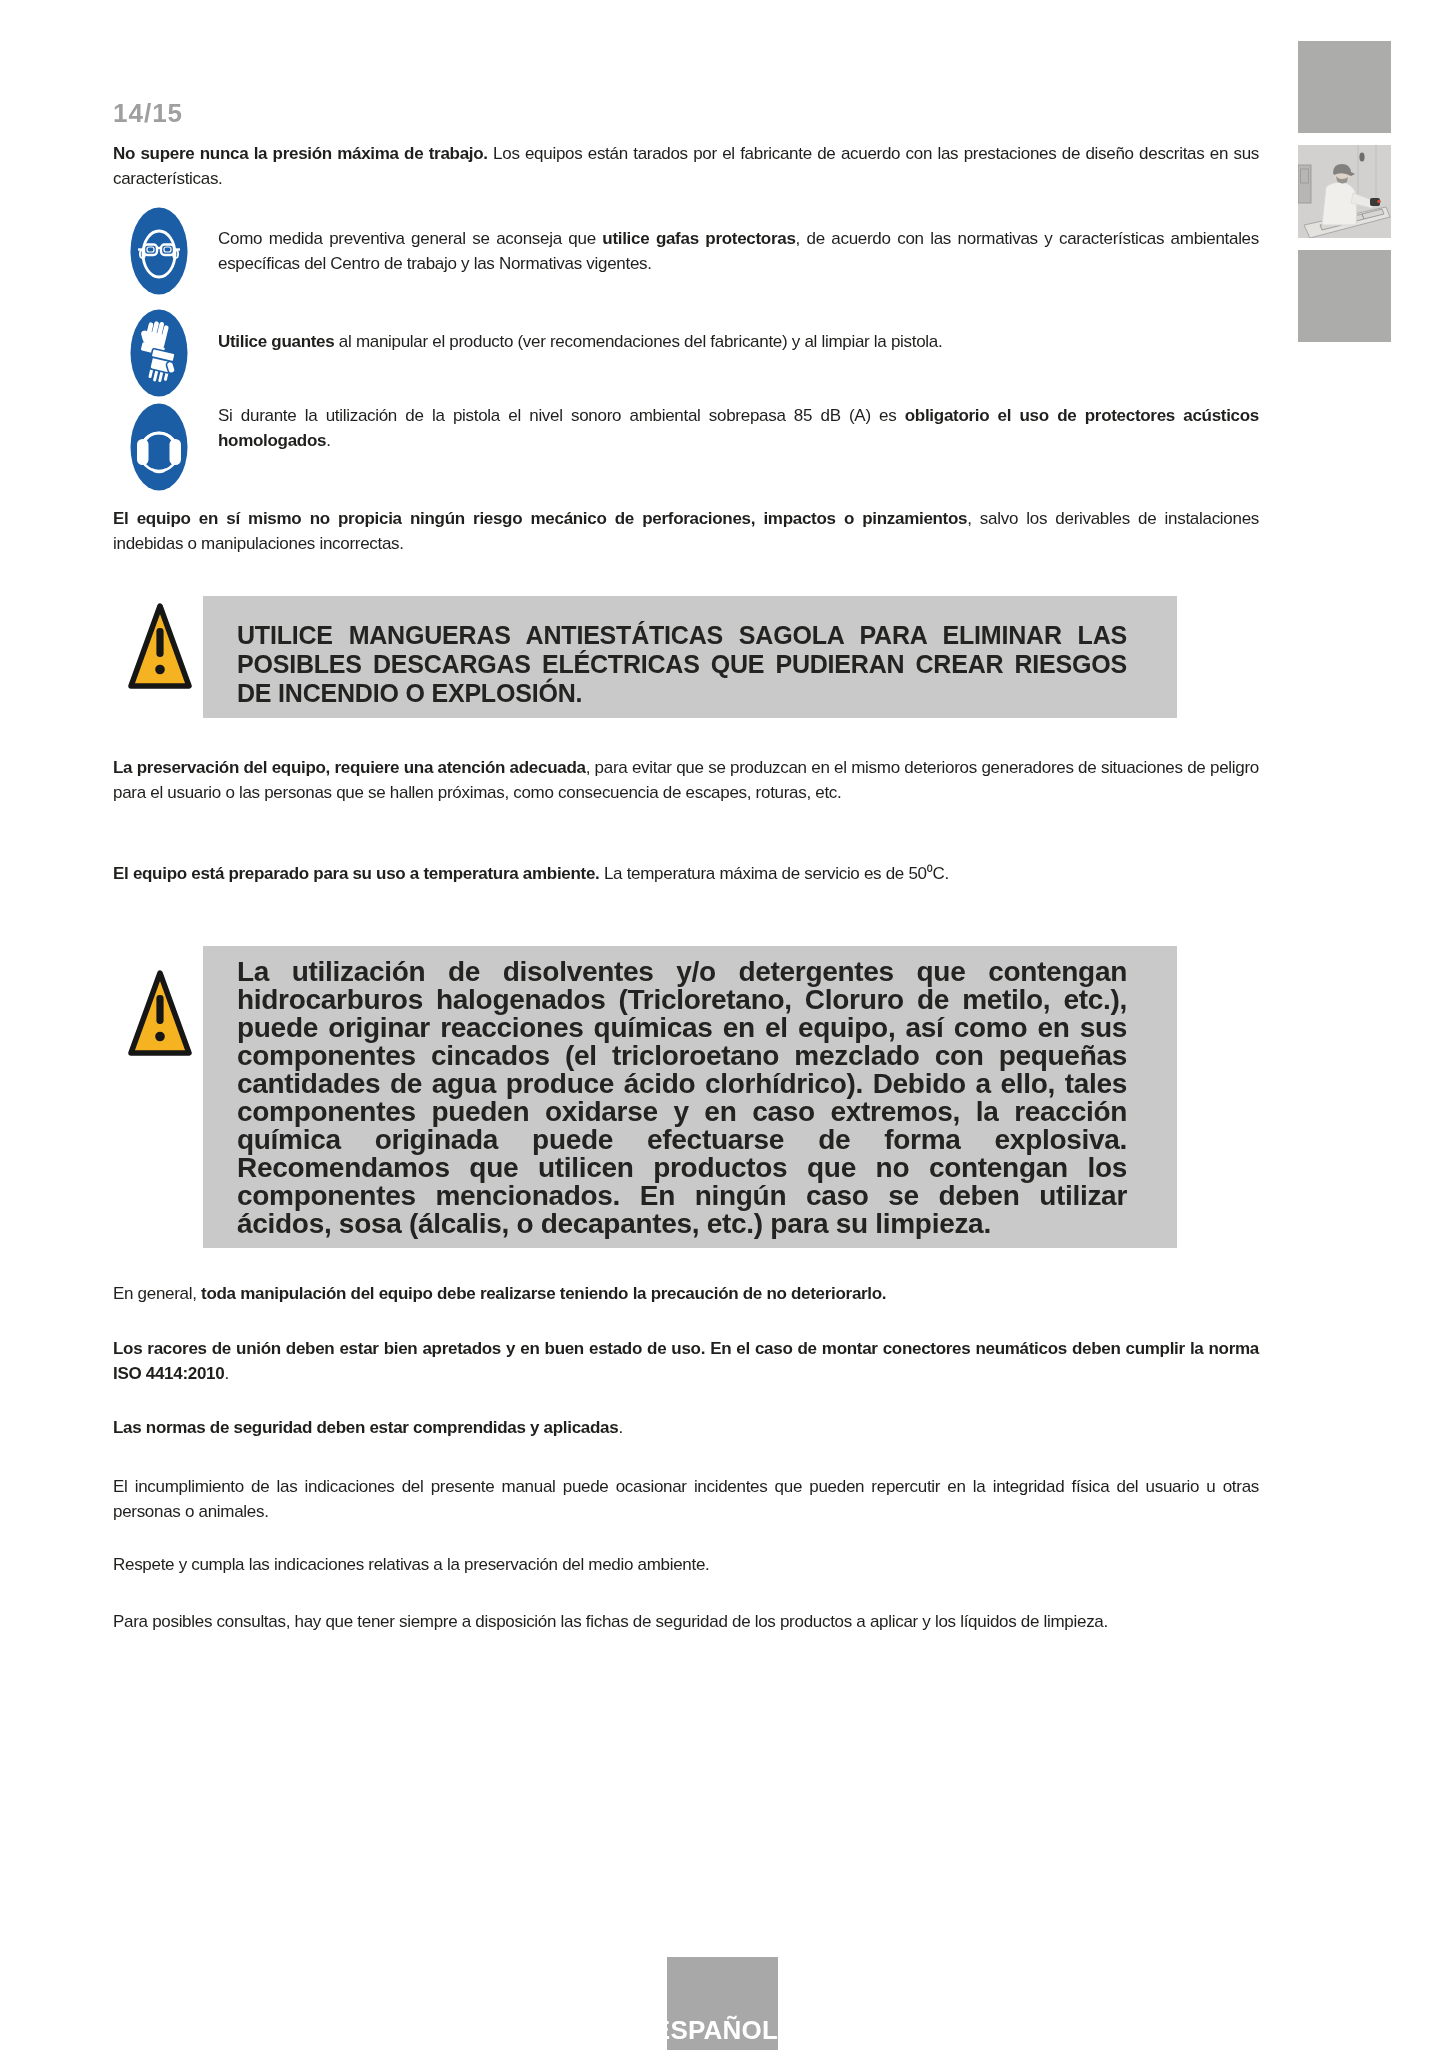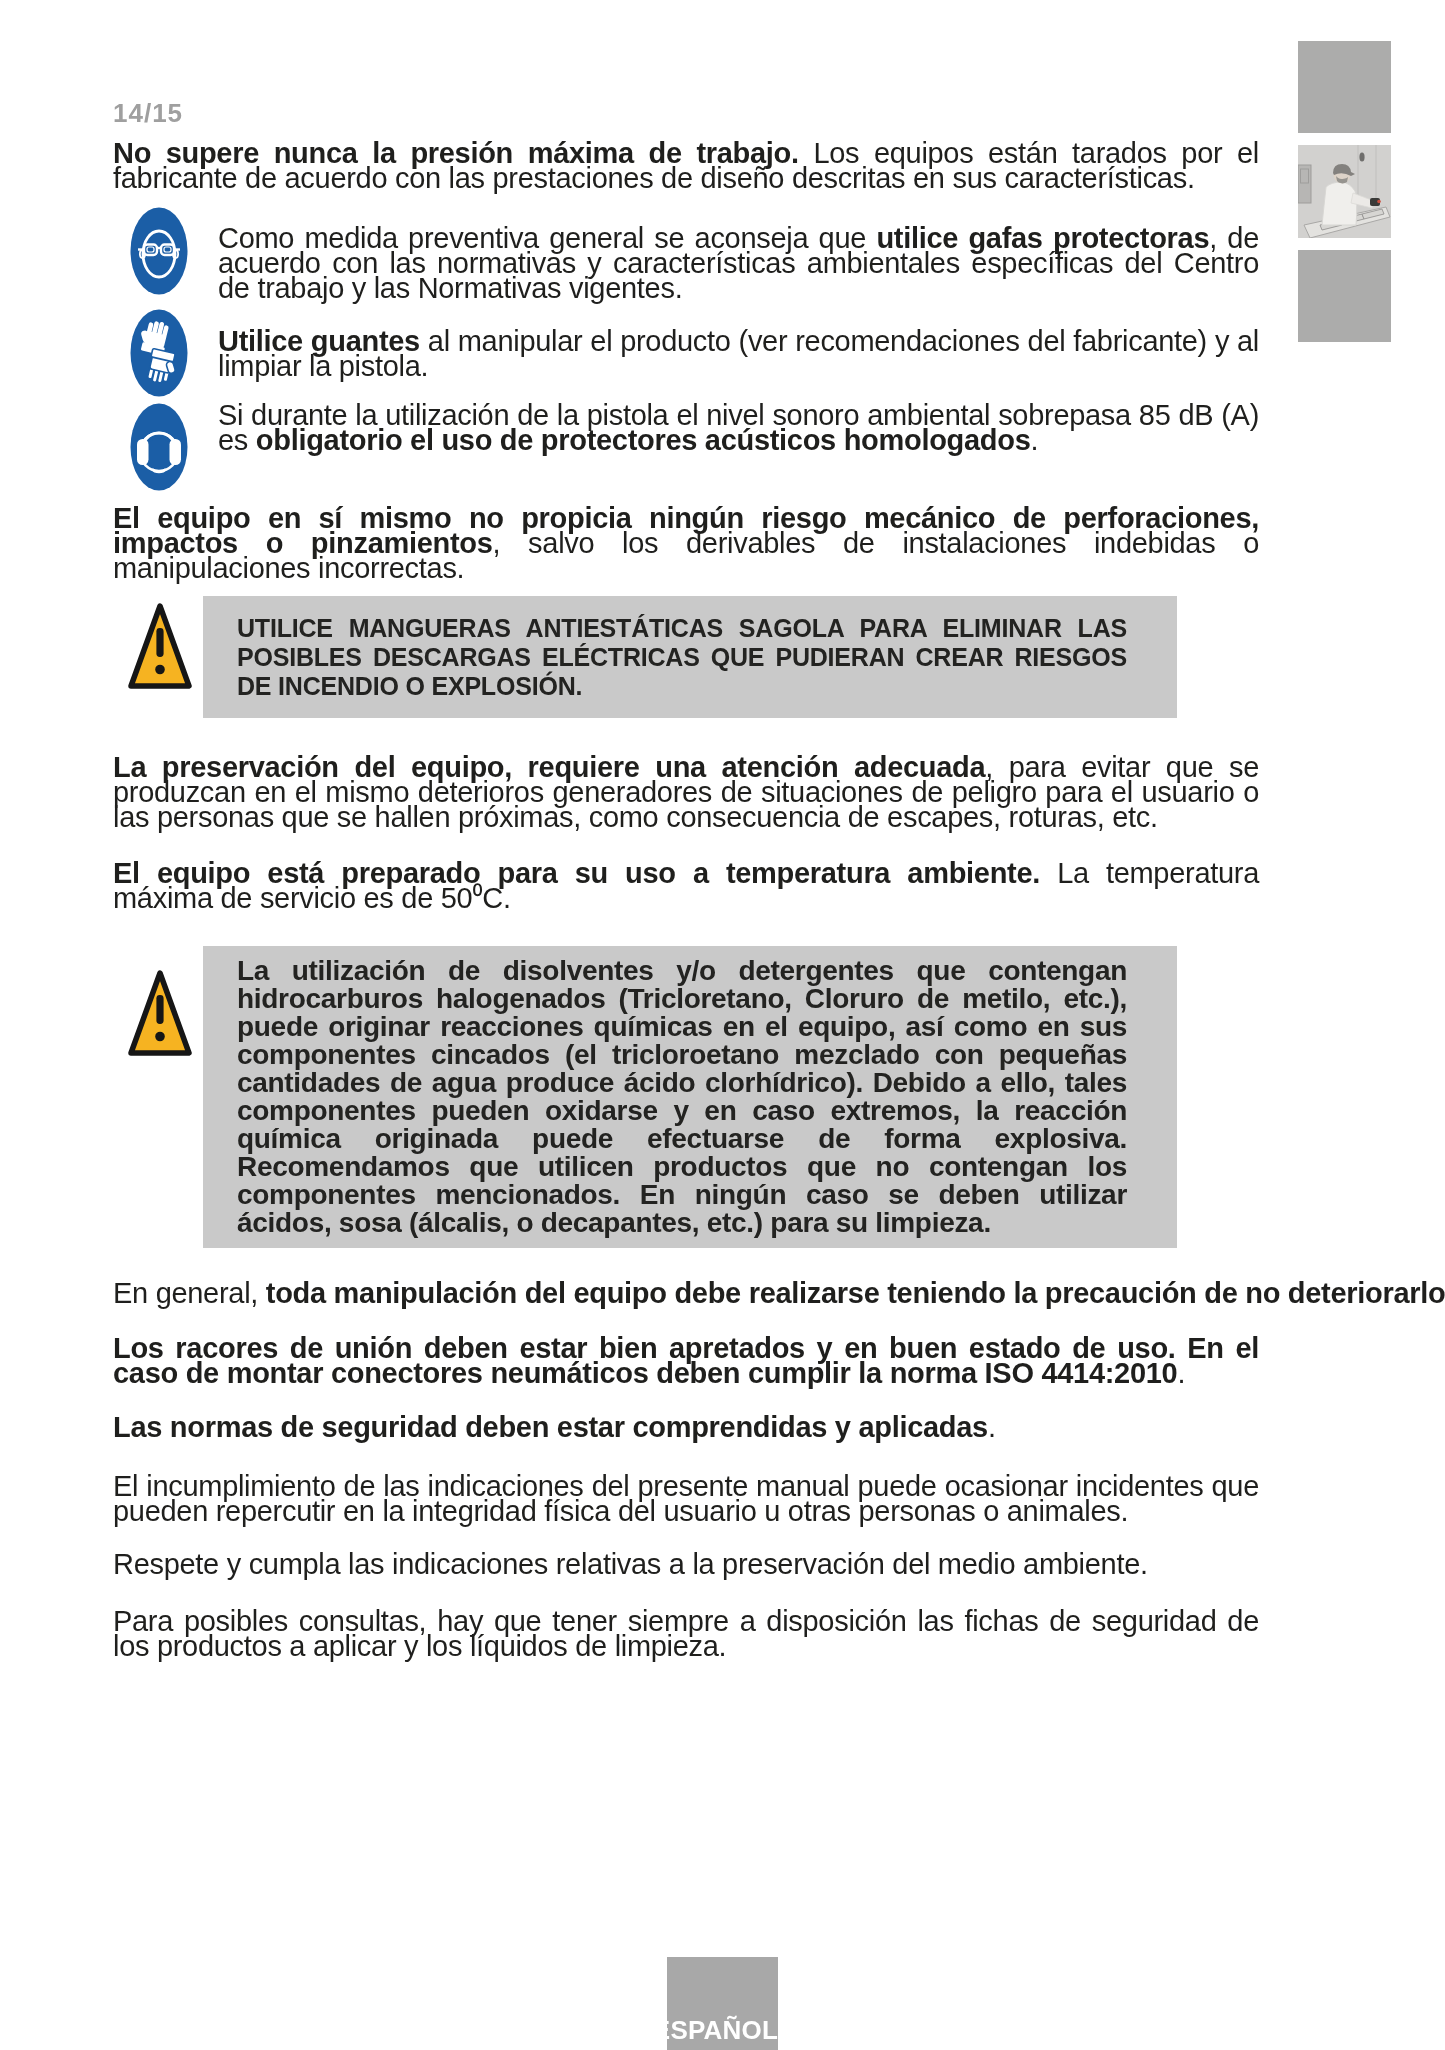"No supere nunca la presión" .para { font-size: 29px -> 17px }
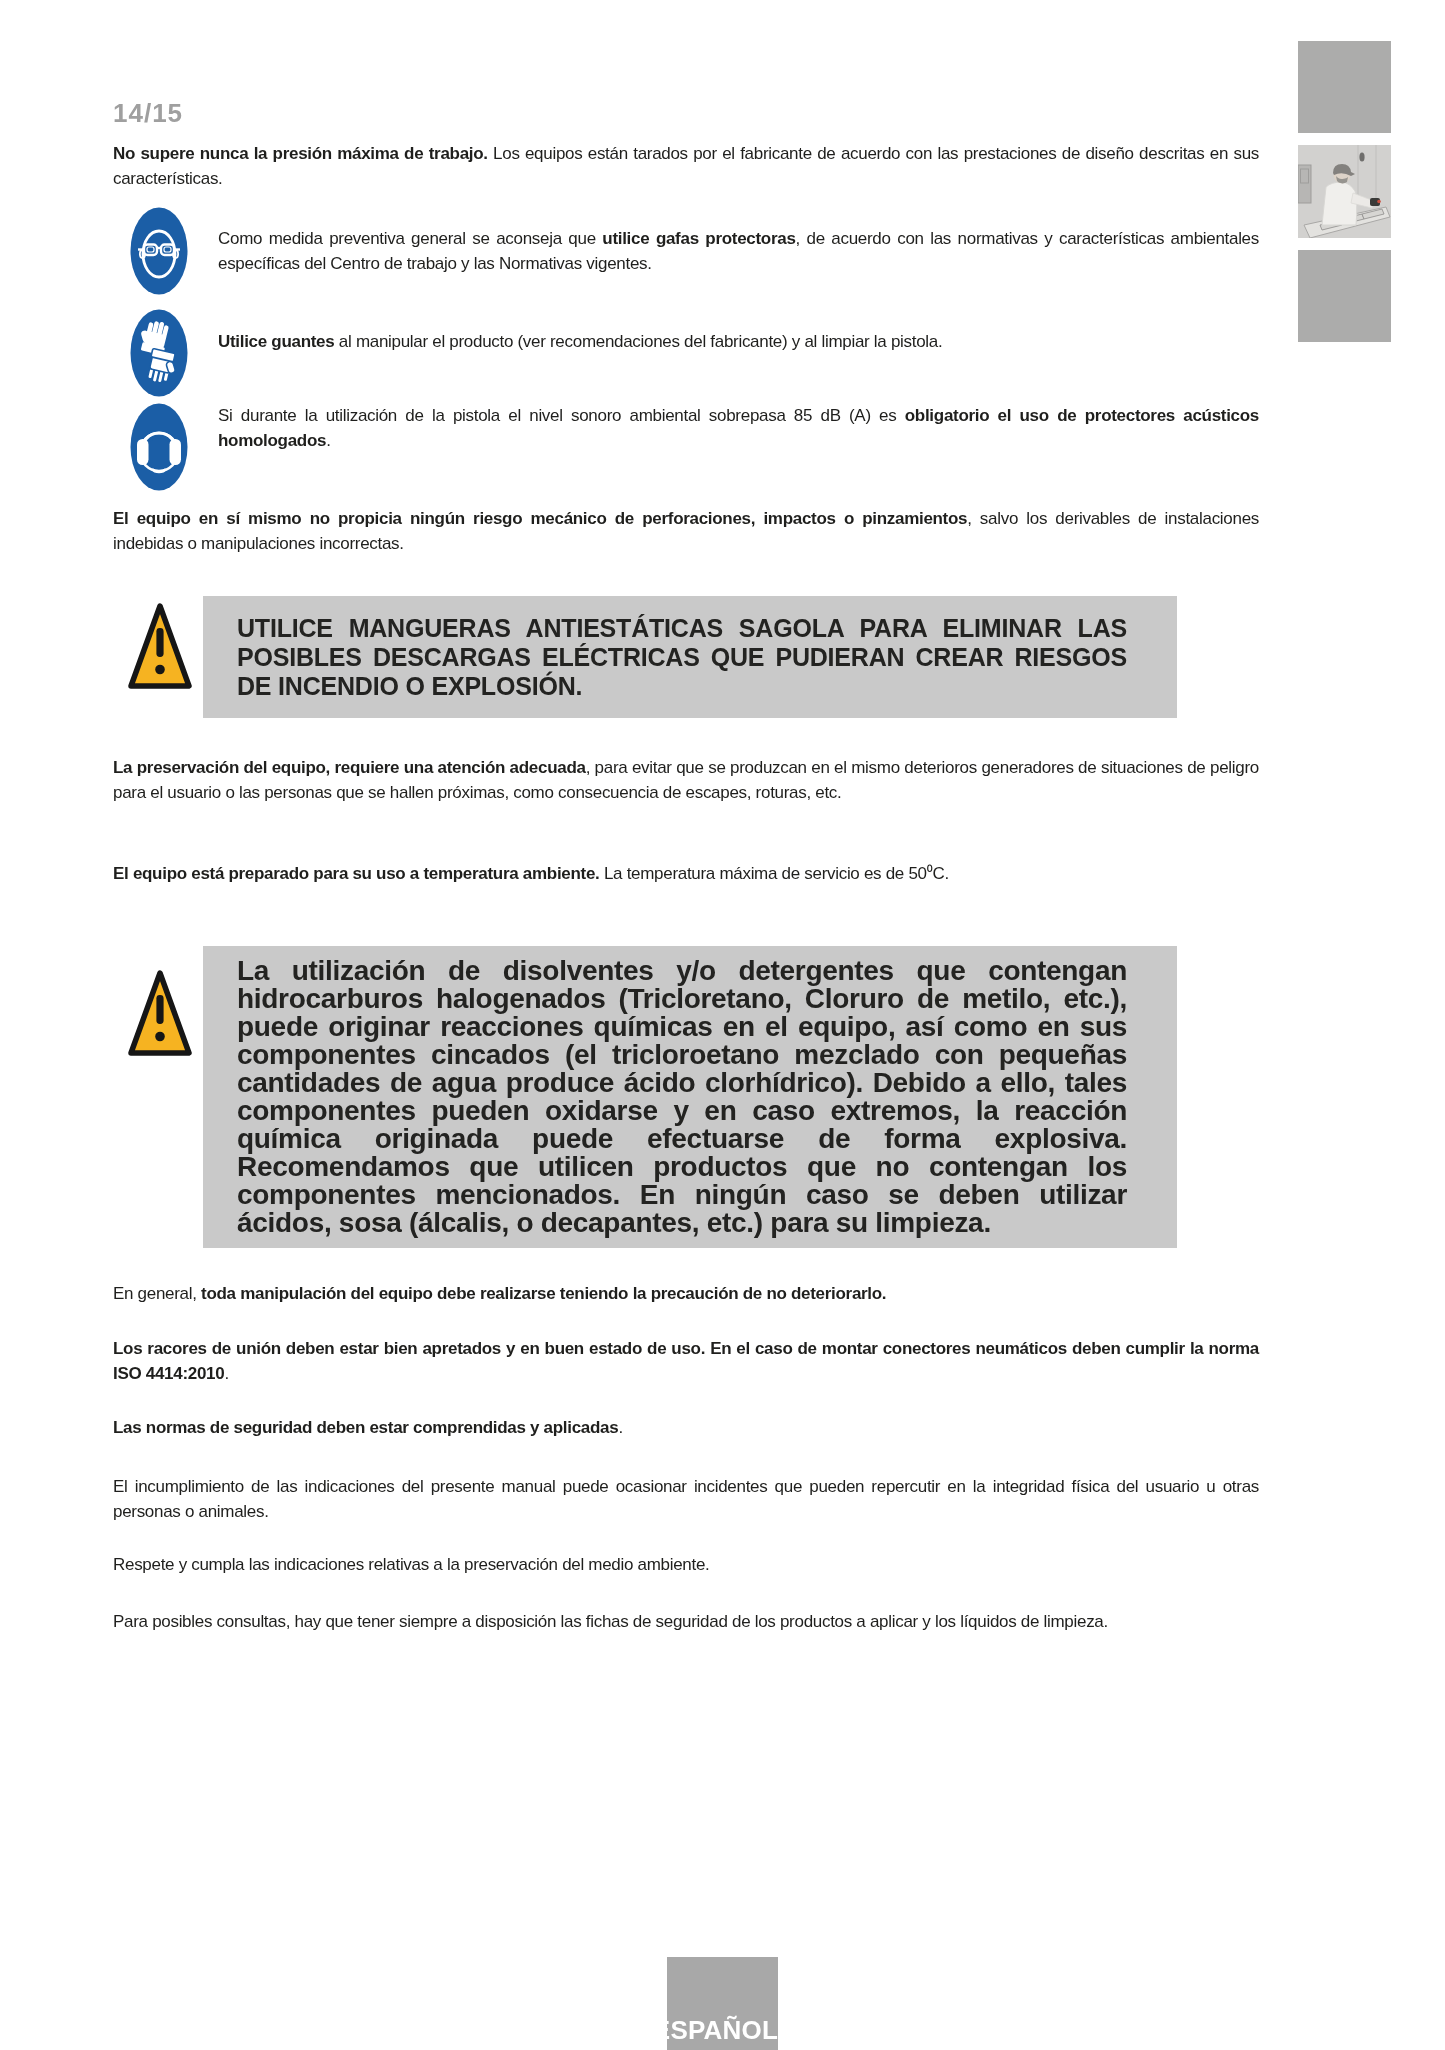"UTILICE MANGUERAS ANTIESTÁTICAS SAGOLA" .warnbox { align-items: center -> flex-end }
